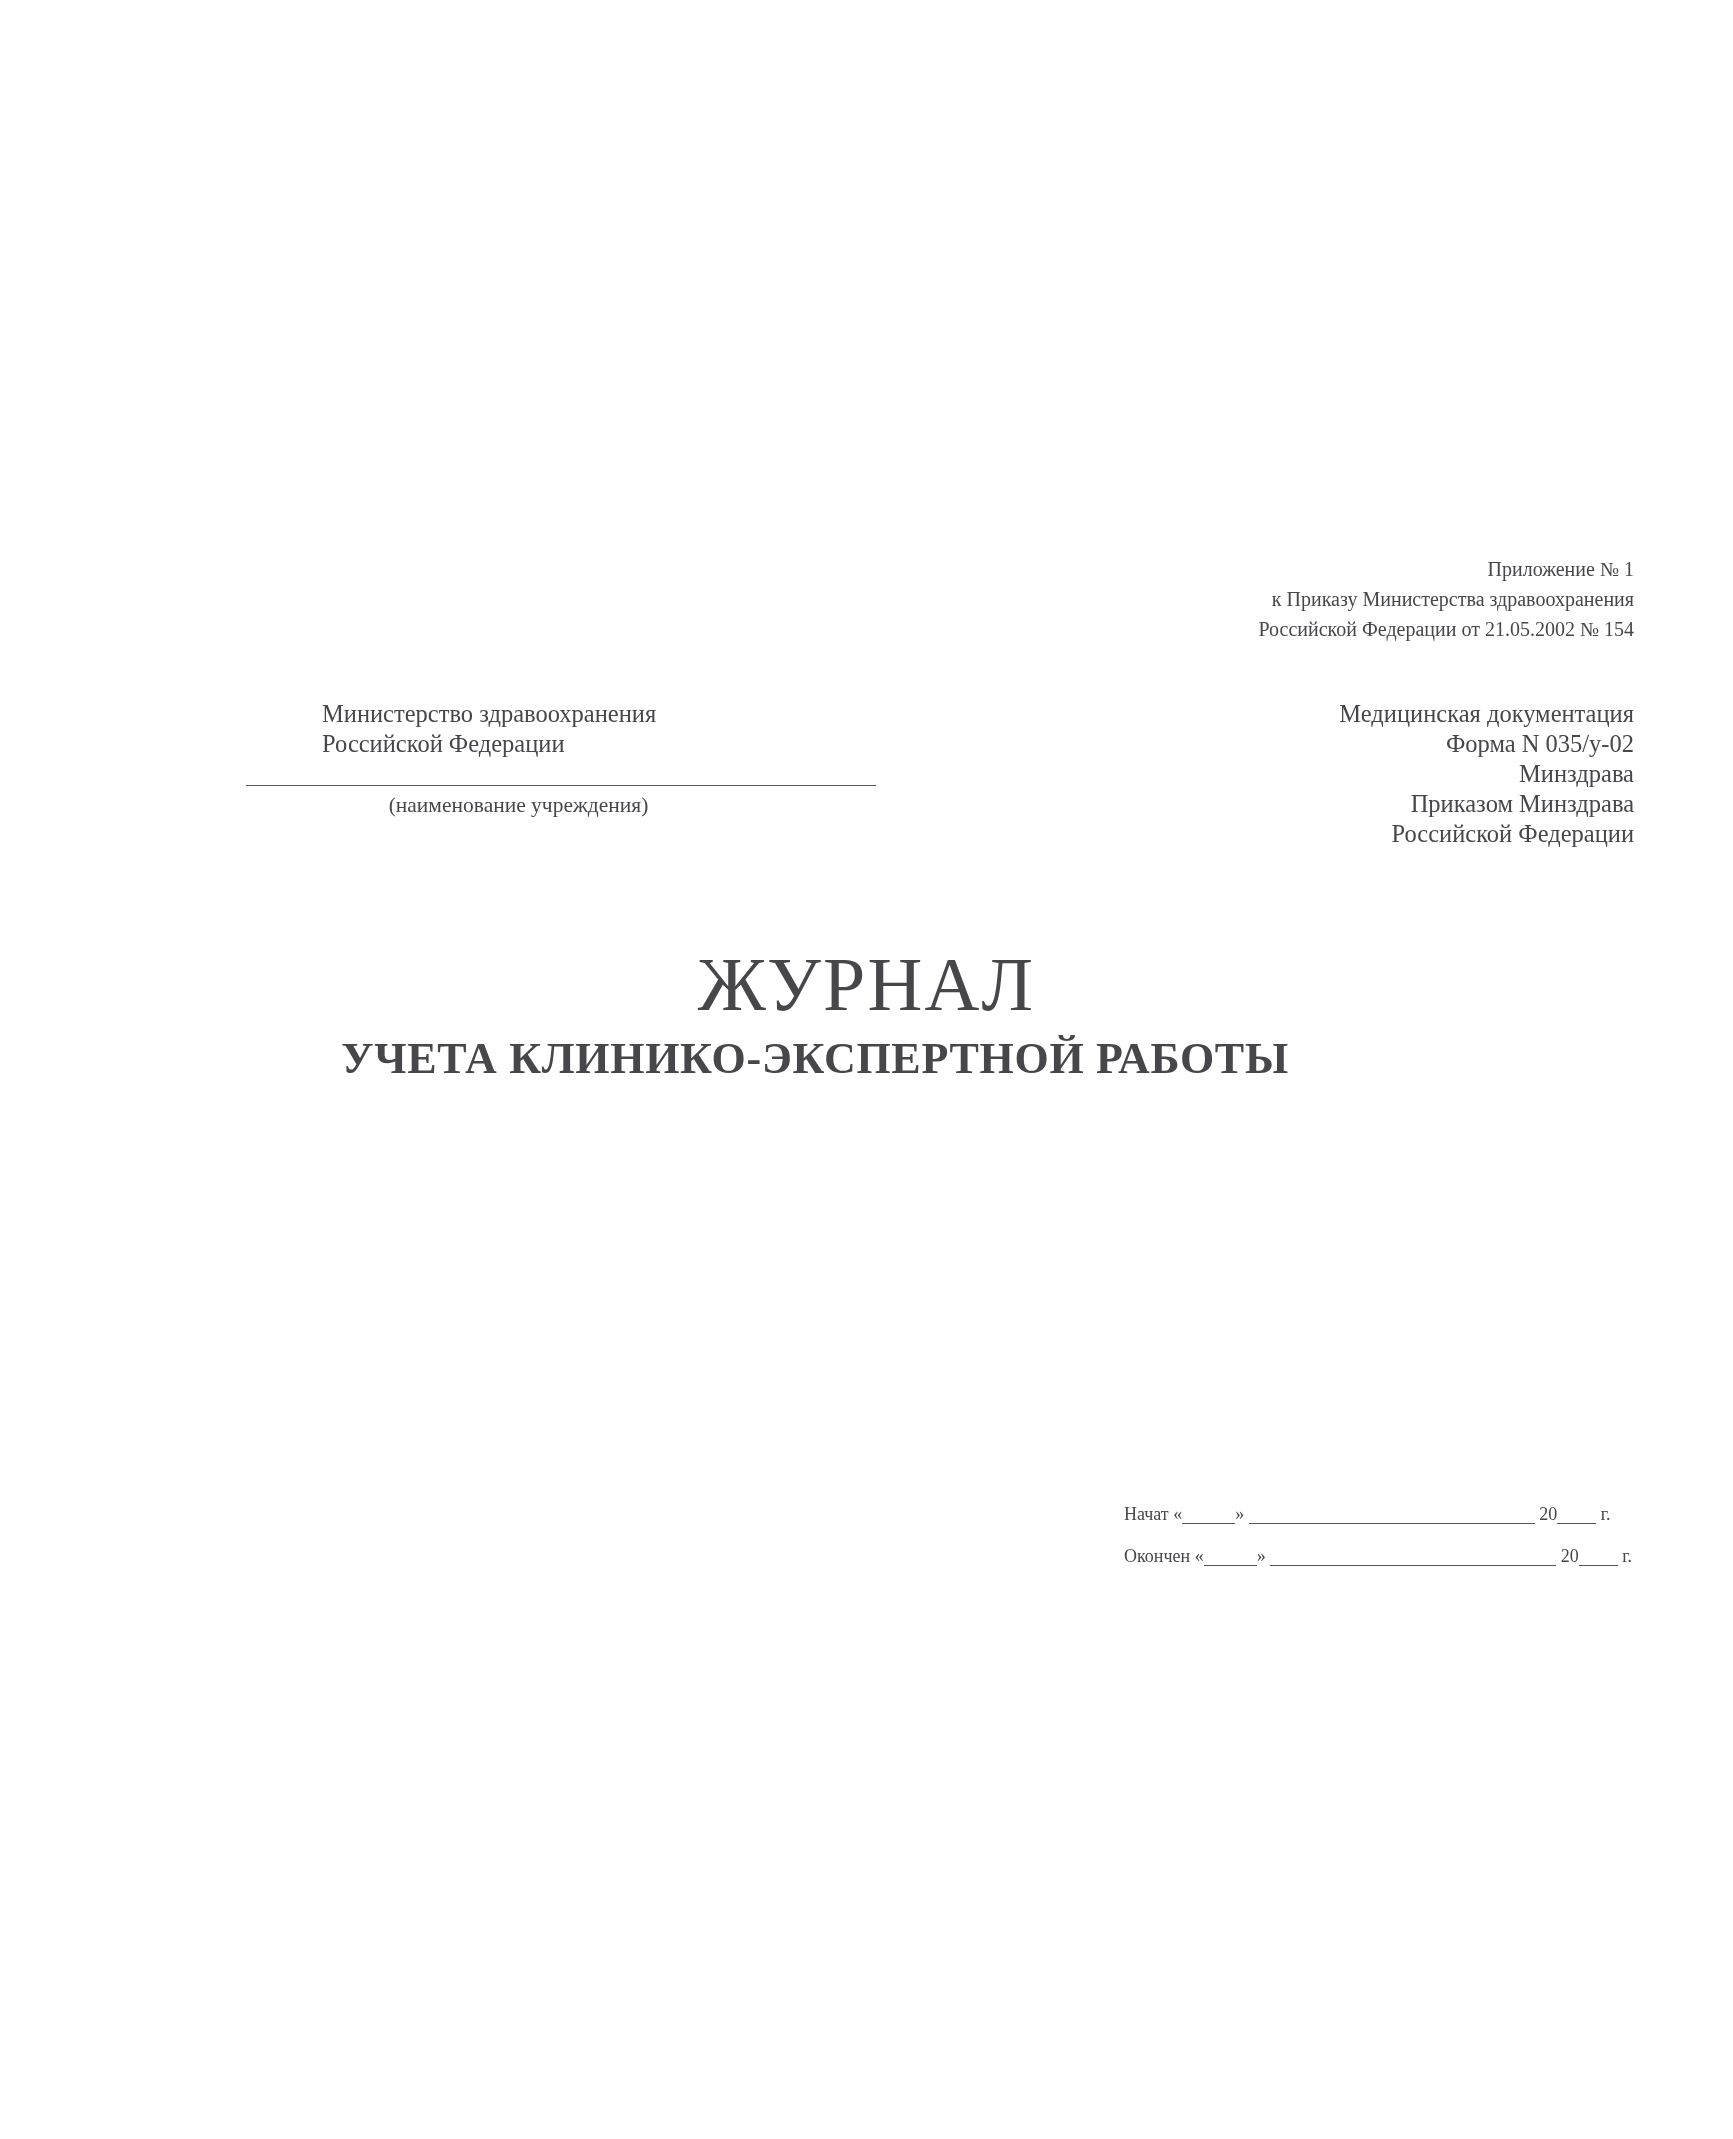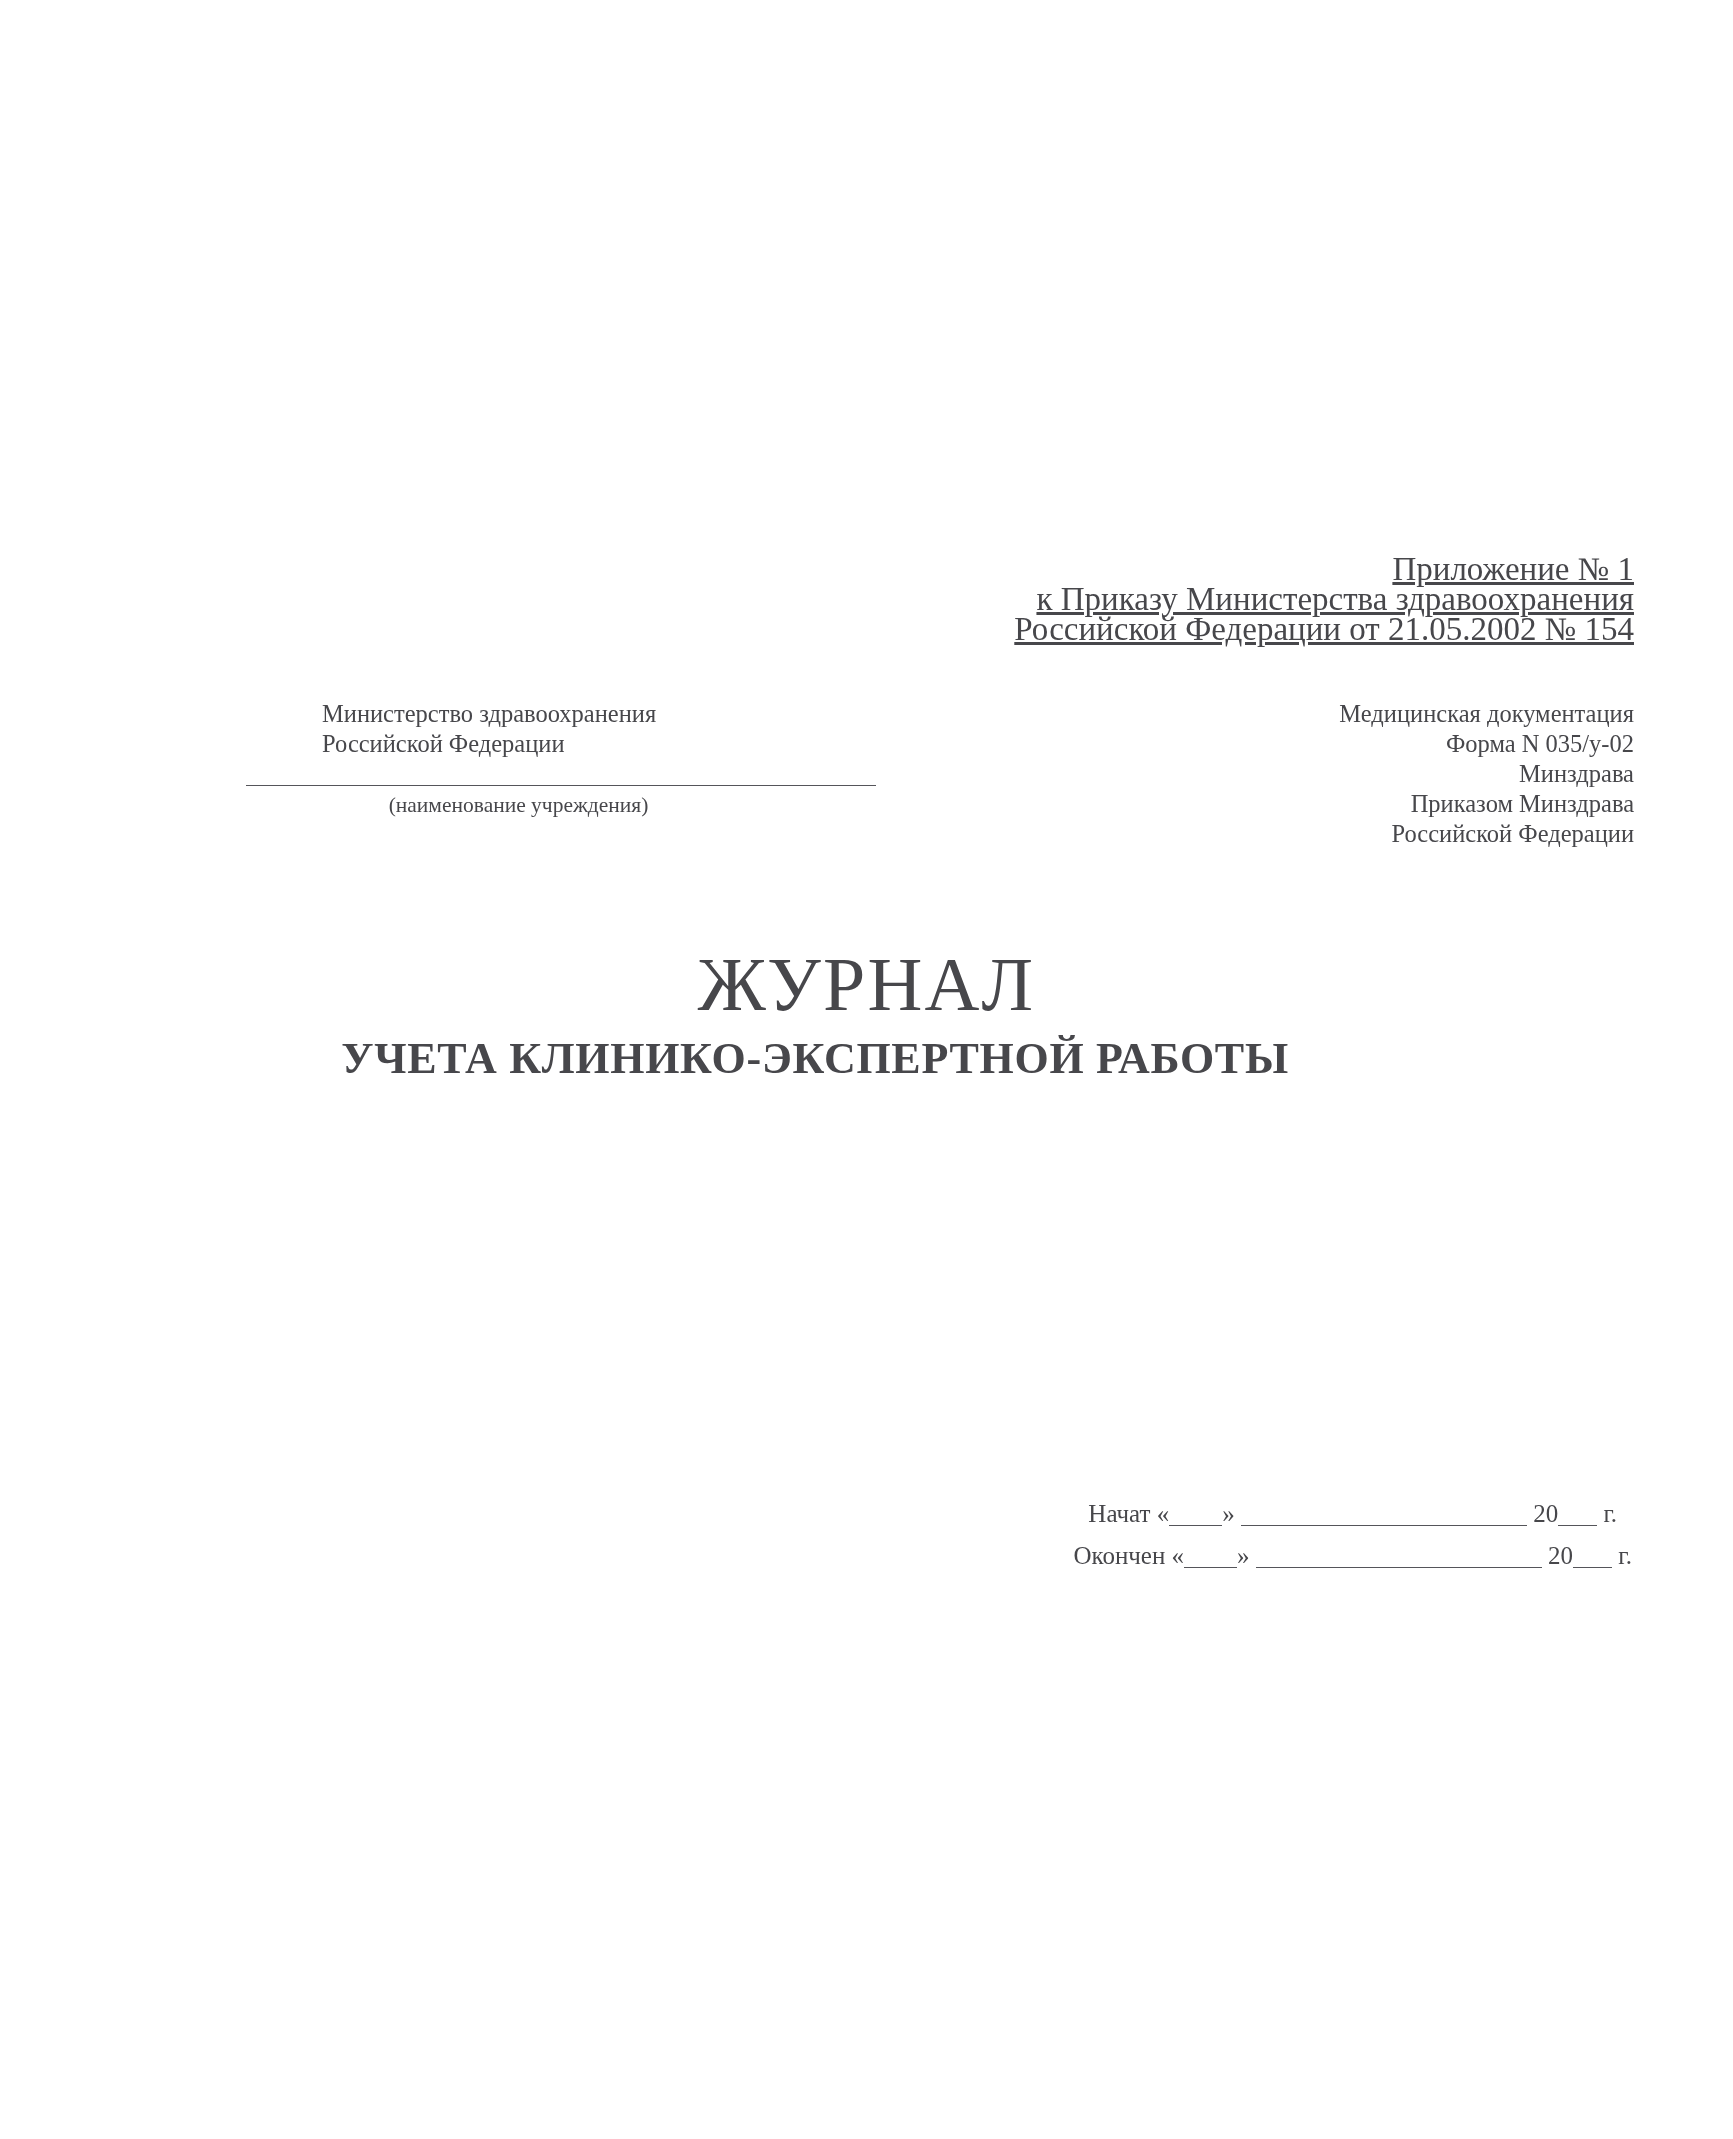"Приложение № 1" .appendix-block { font-size: 33px -> 20px; text-decoration: underline -> none }
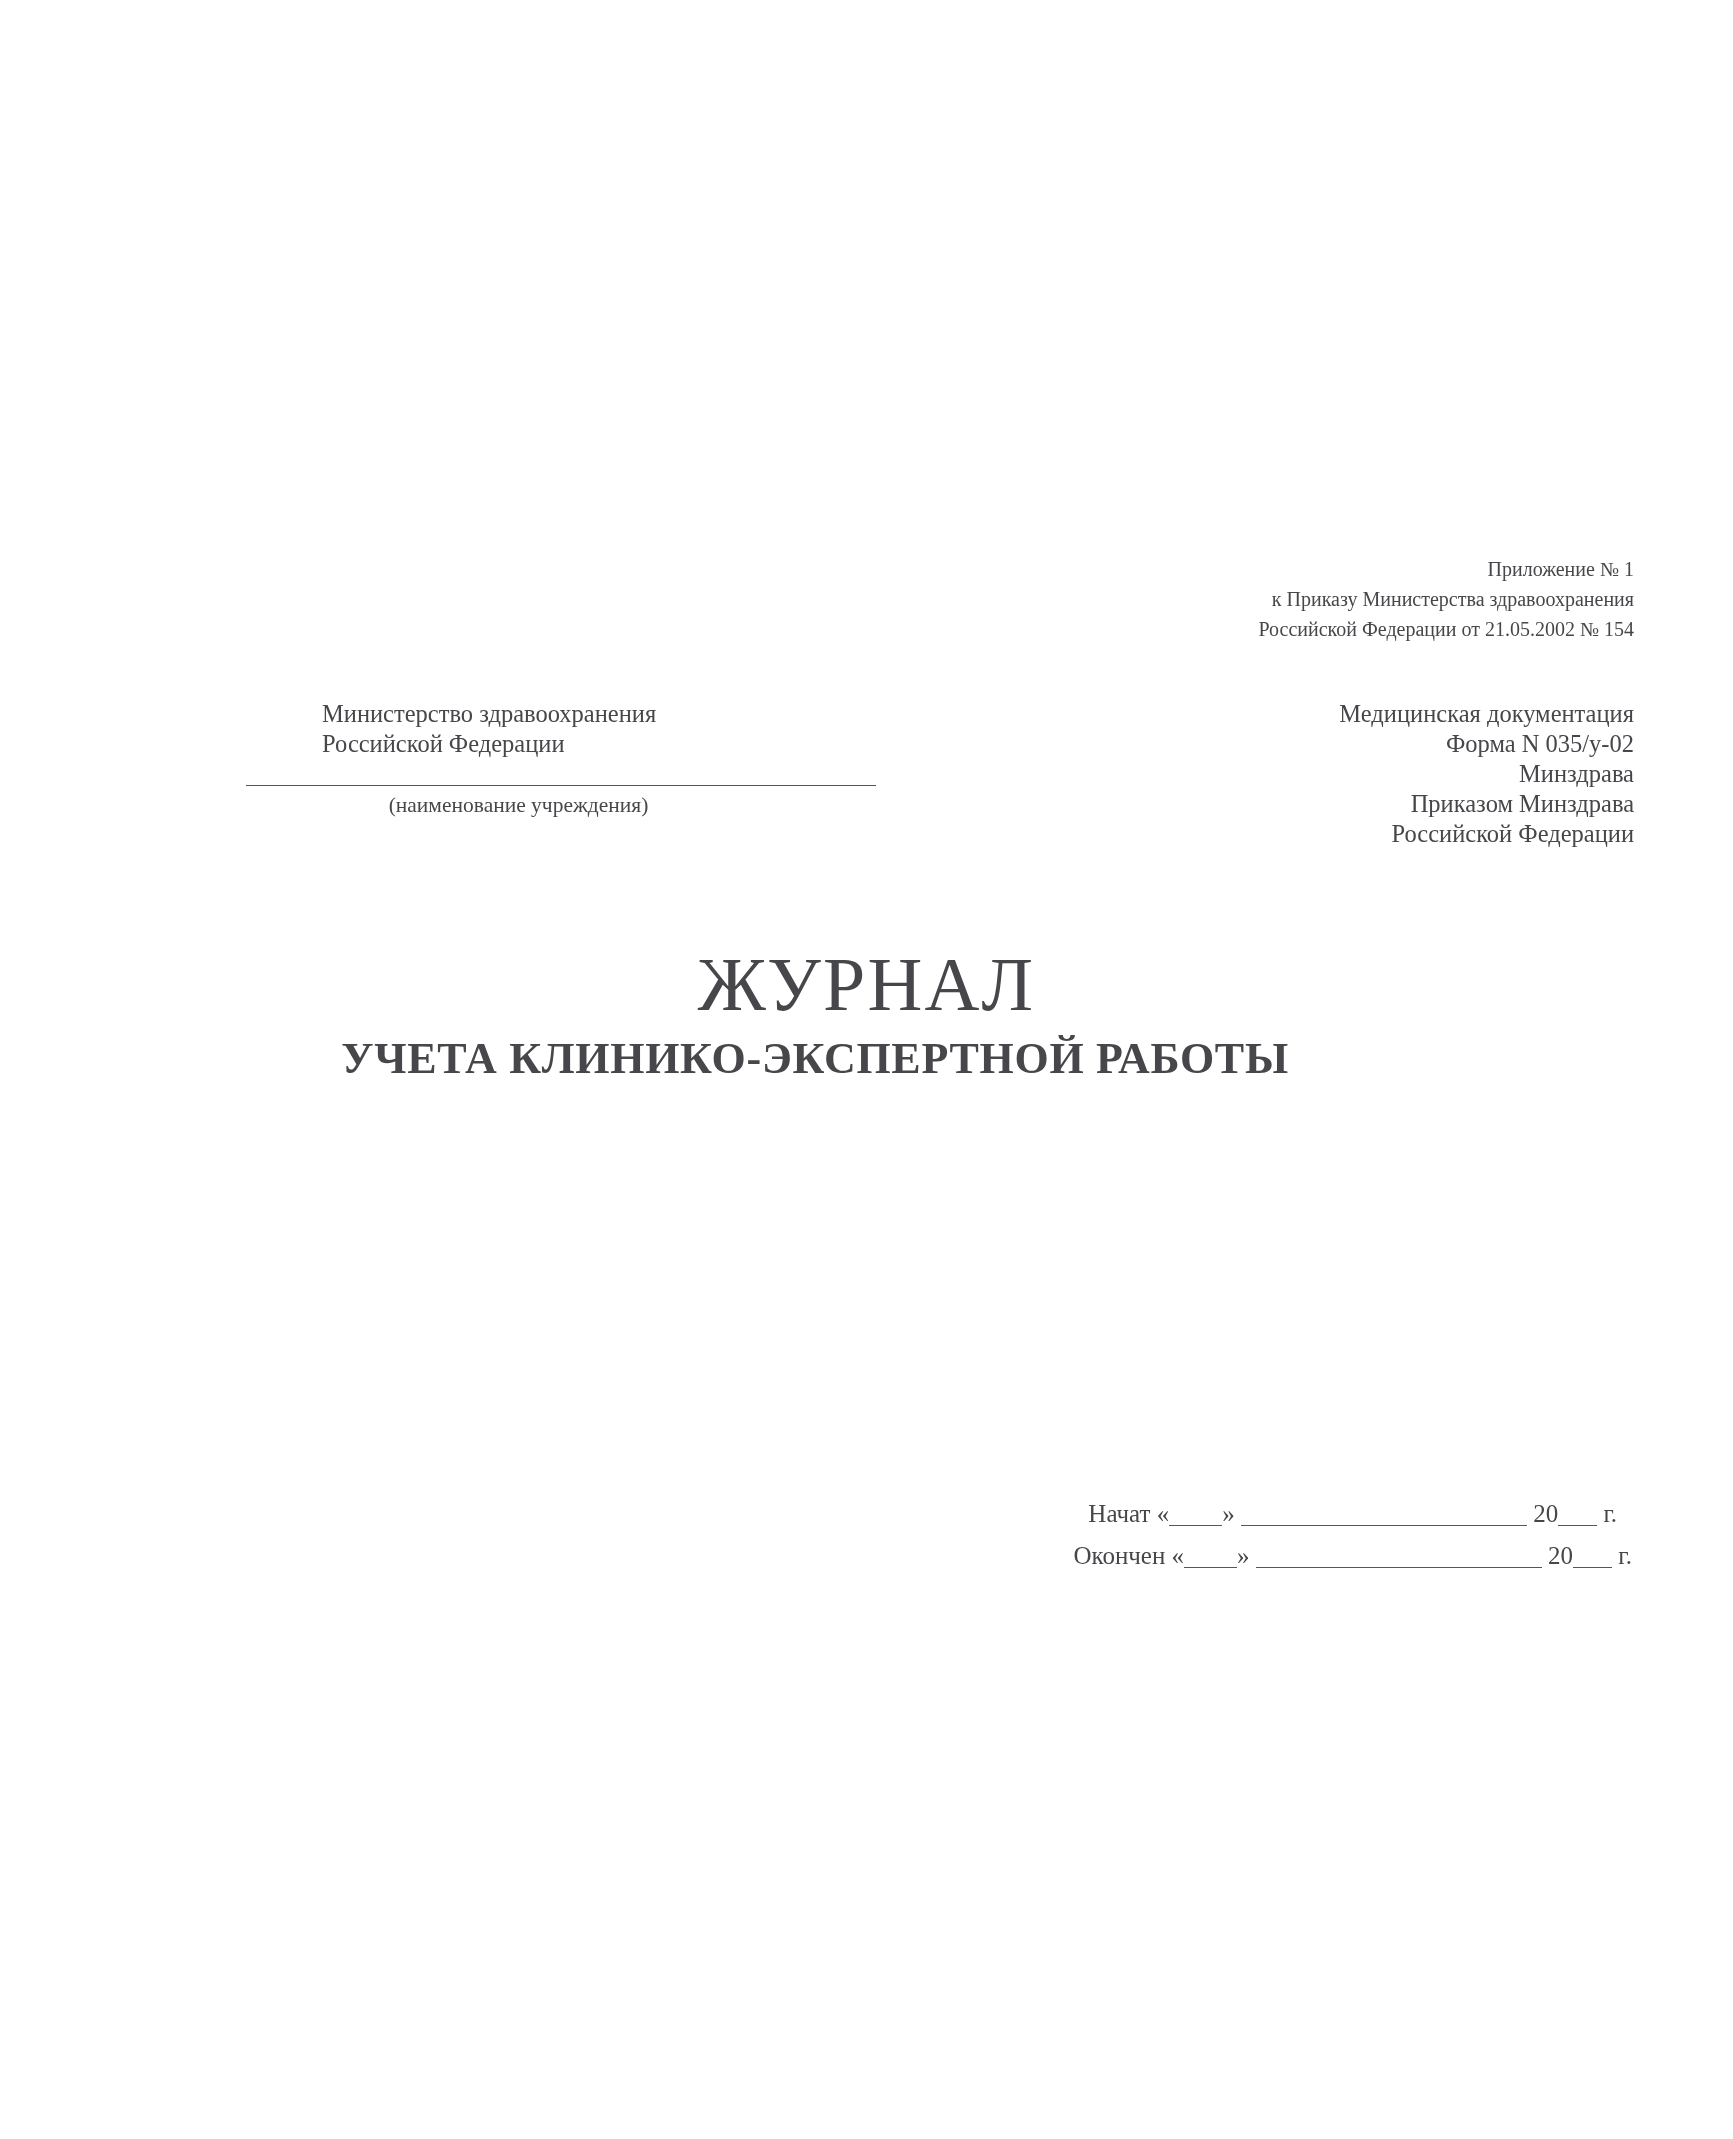"Начат « » 20 г." .dates-block { font-size: 25px -> 18px; text-align: center -> left }
